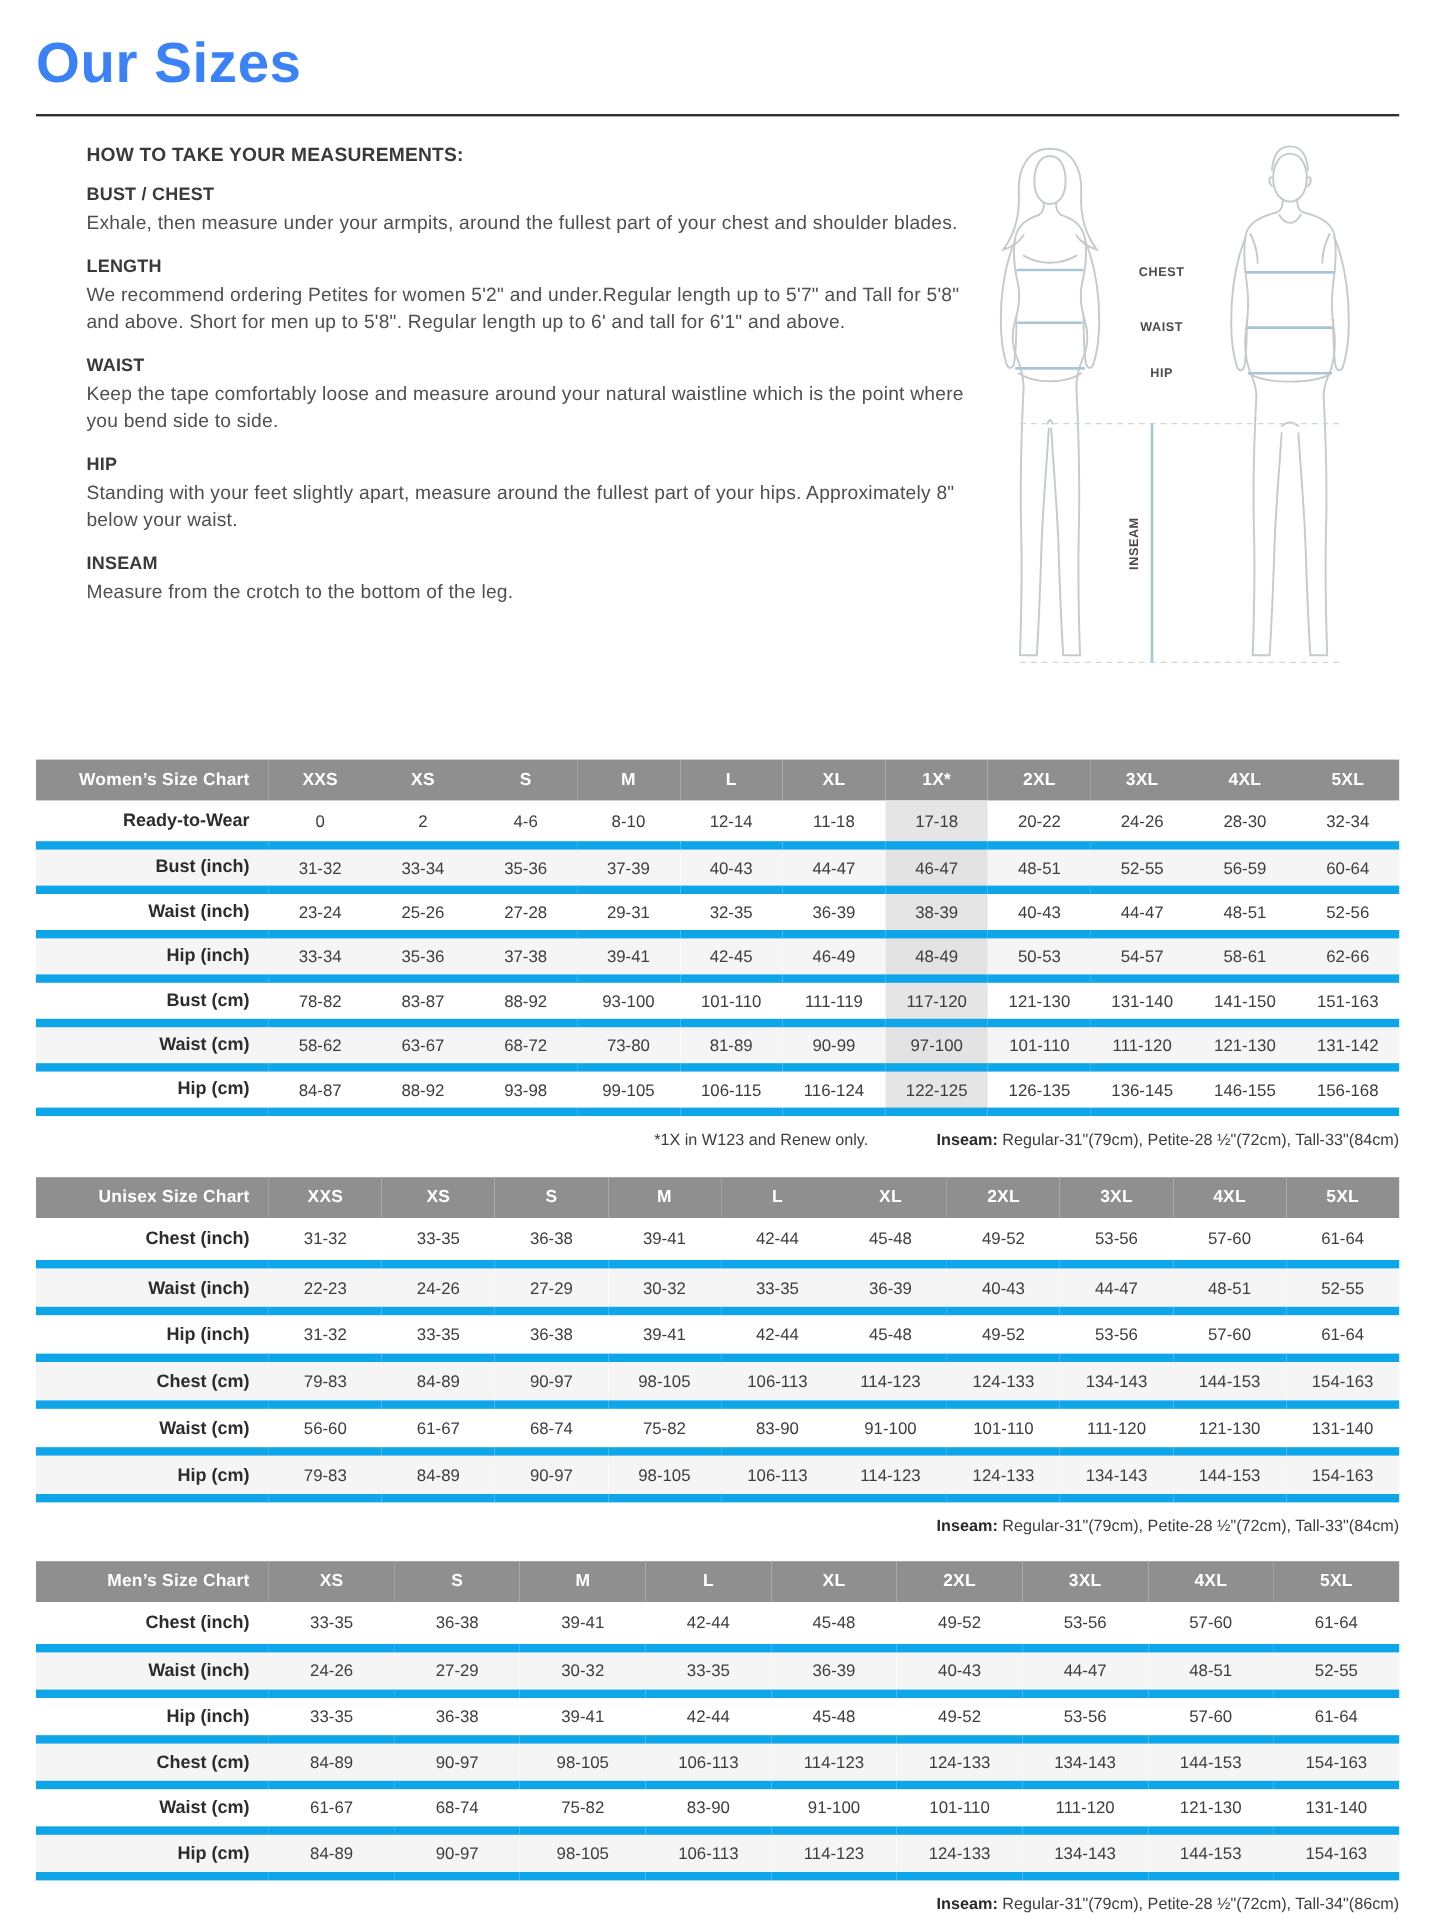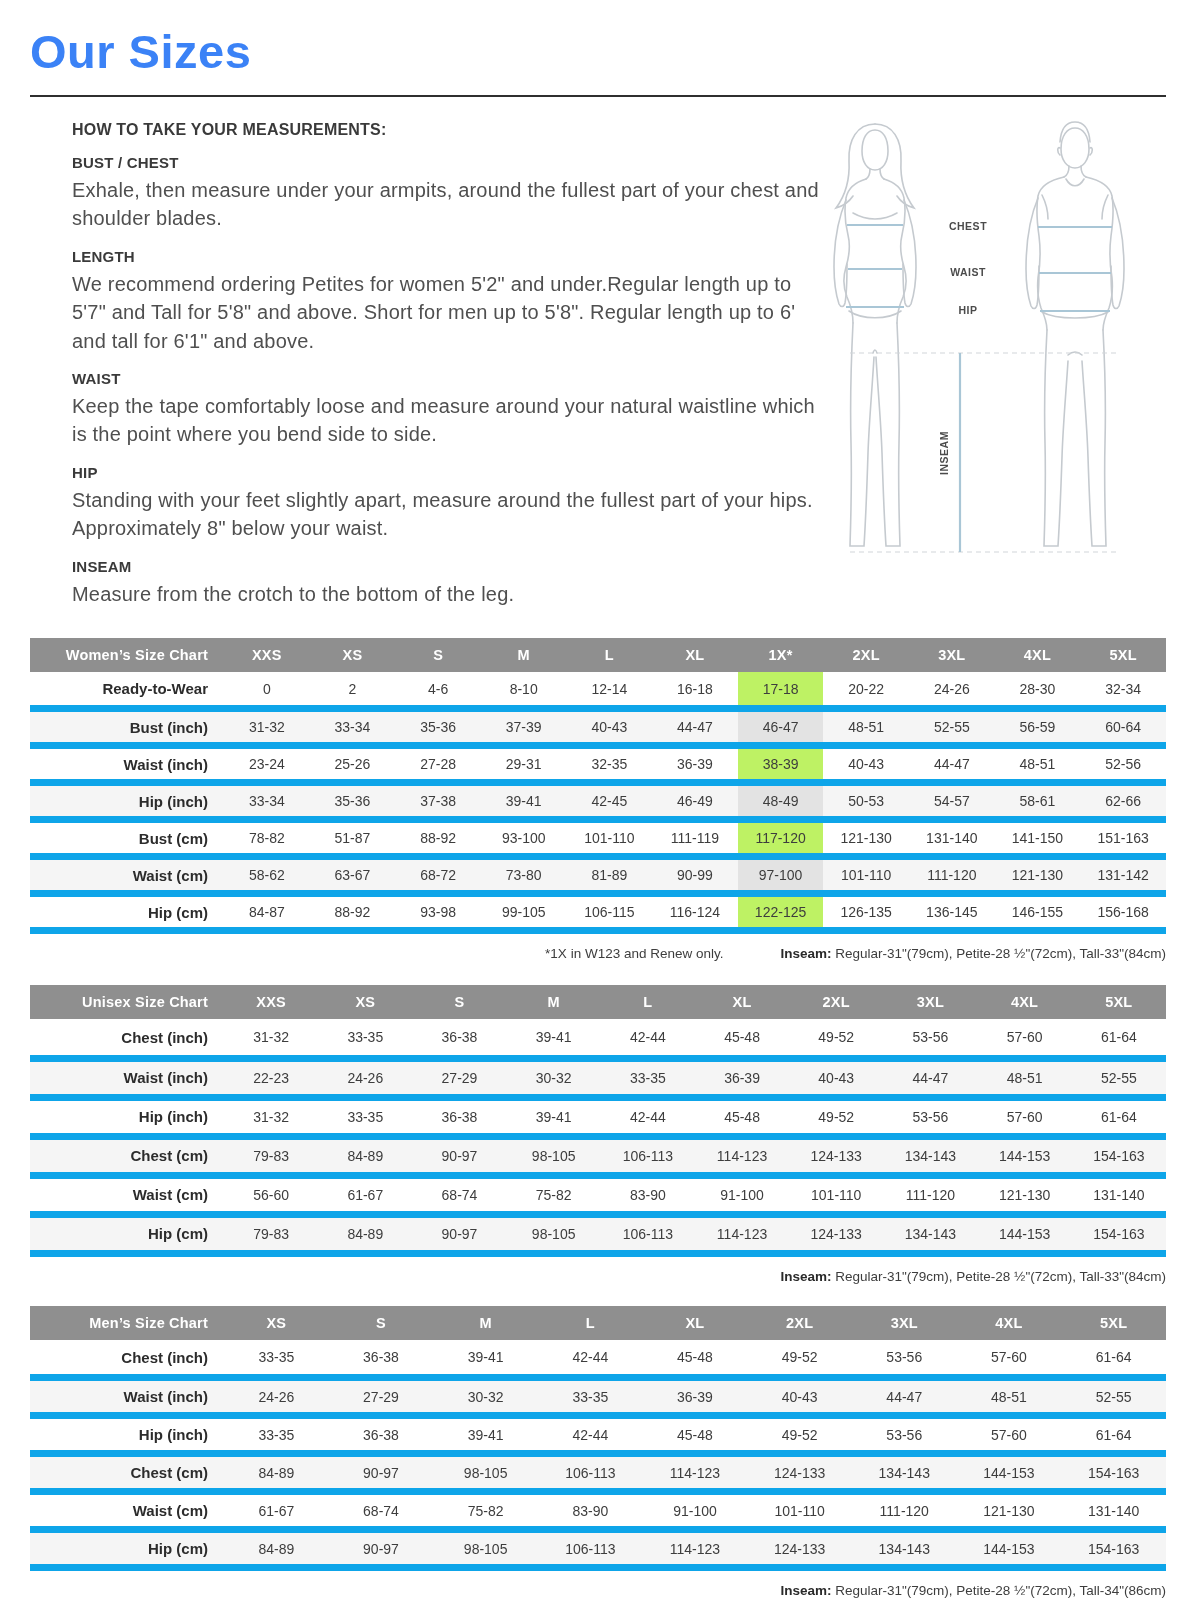"Exhale, then measure under your" .ins-section p { font-size: 20px -> 16px }
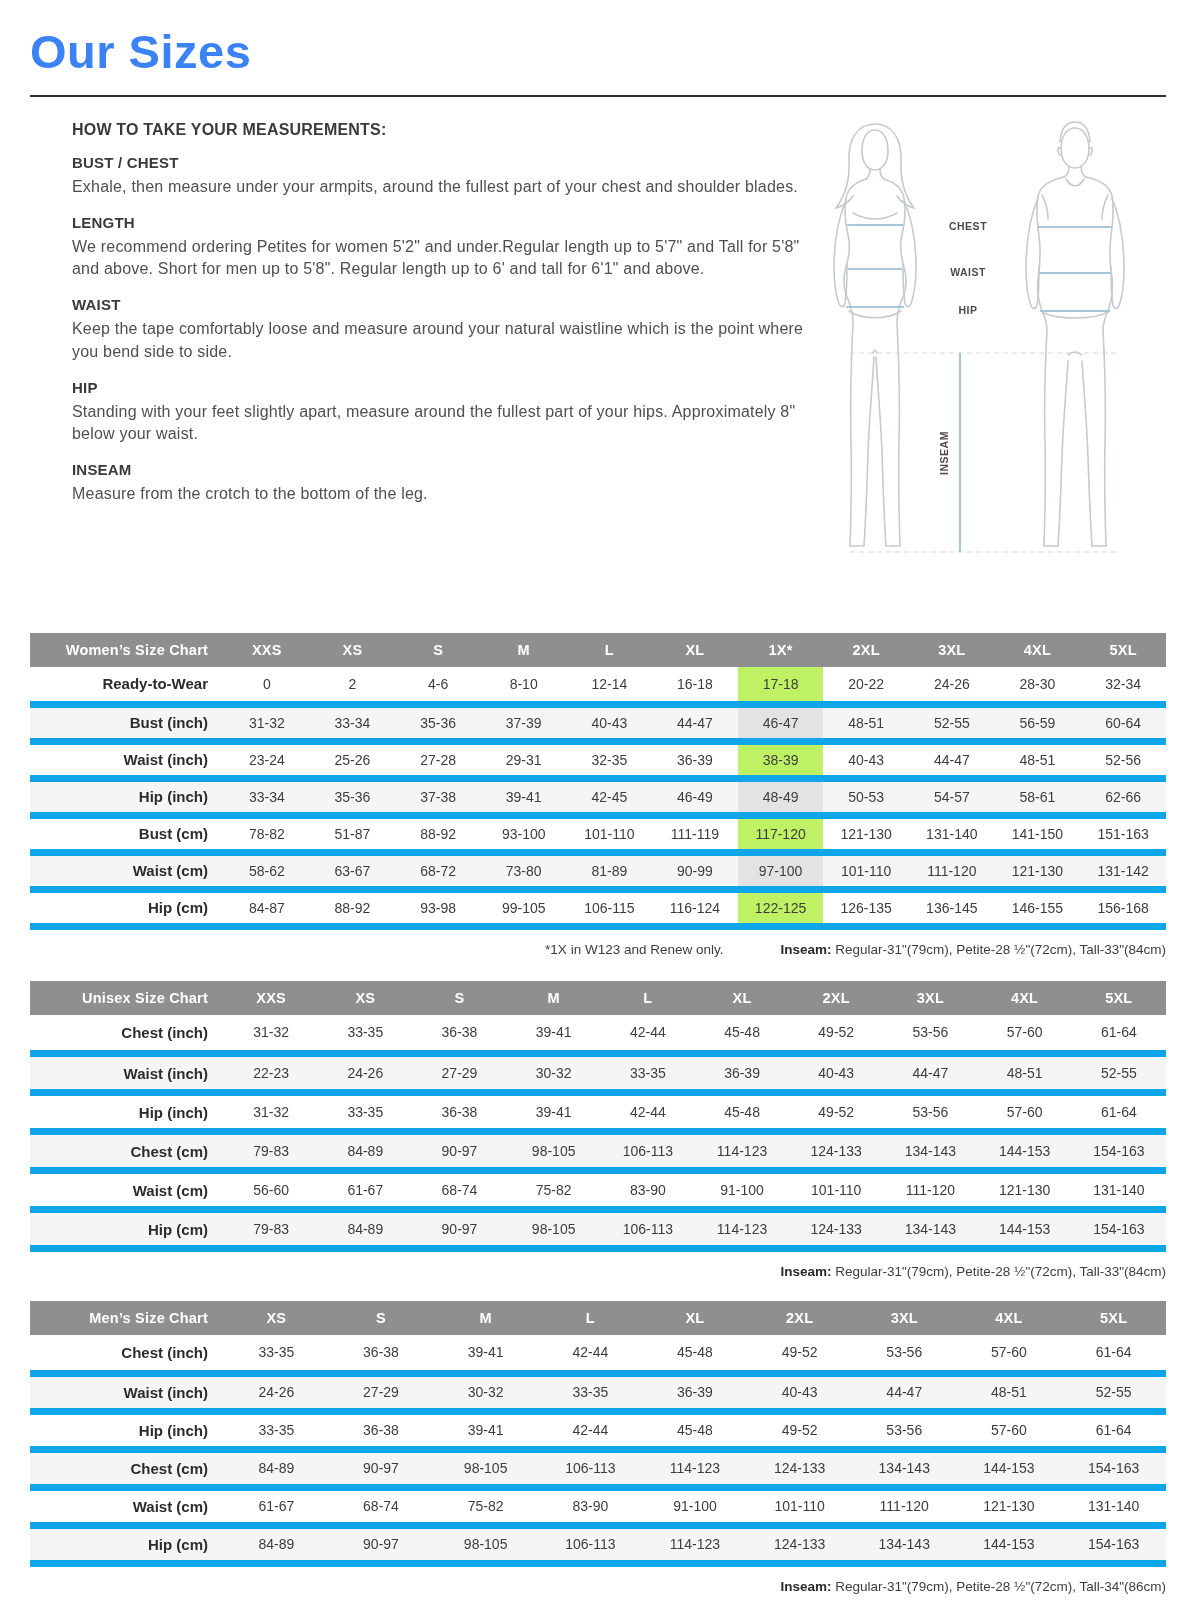"16-18" td { text: 16-18 -> 11-18 }
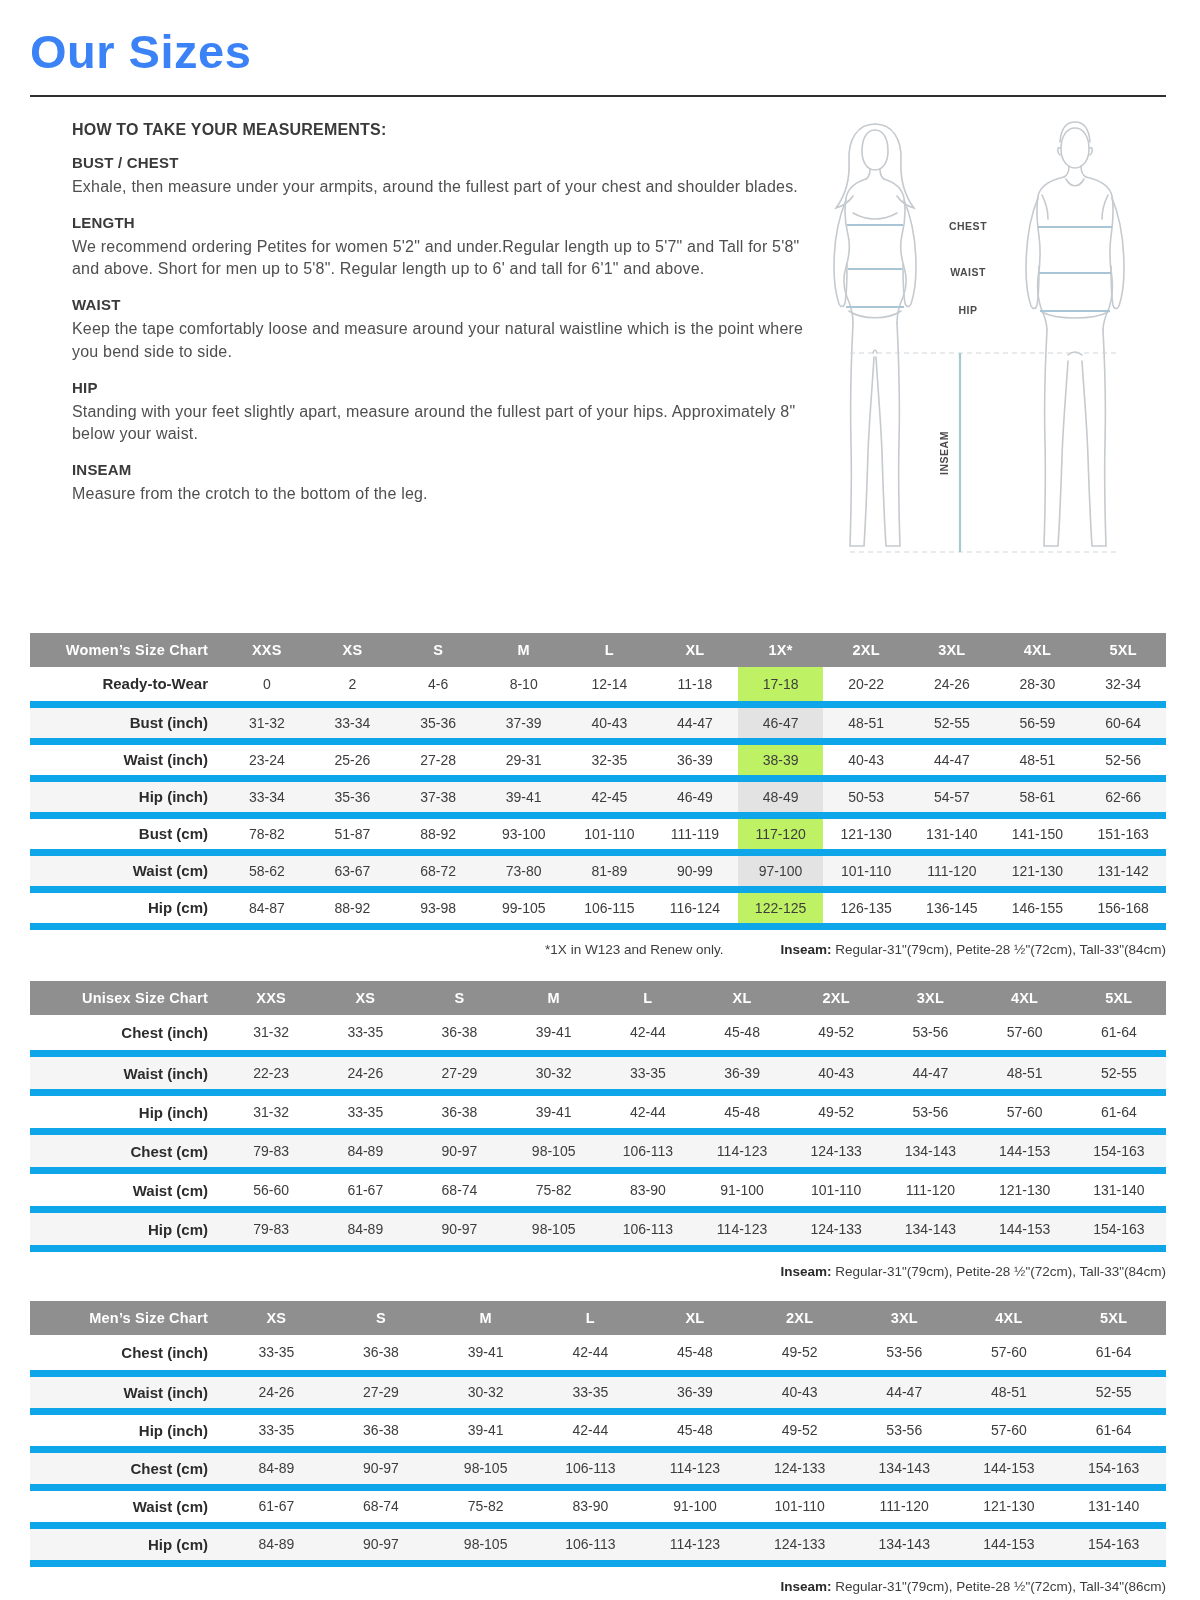"17-18" table.size-table td.hl { background: #bef264 -> #e5e5e5 }
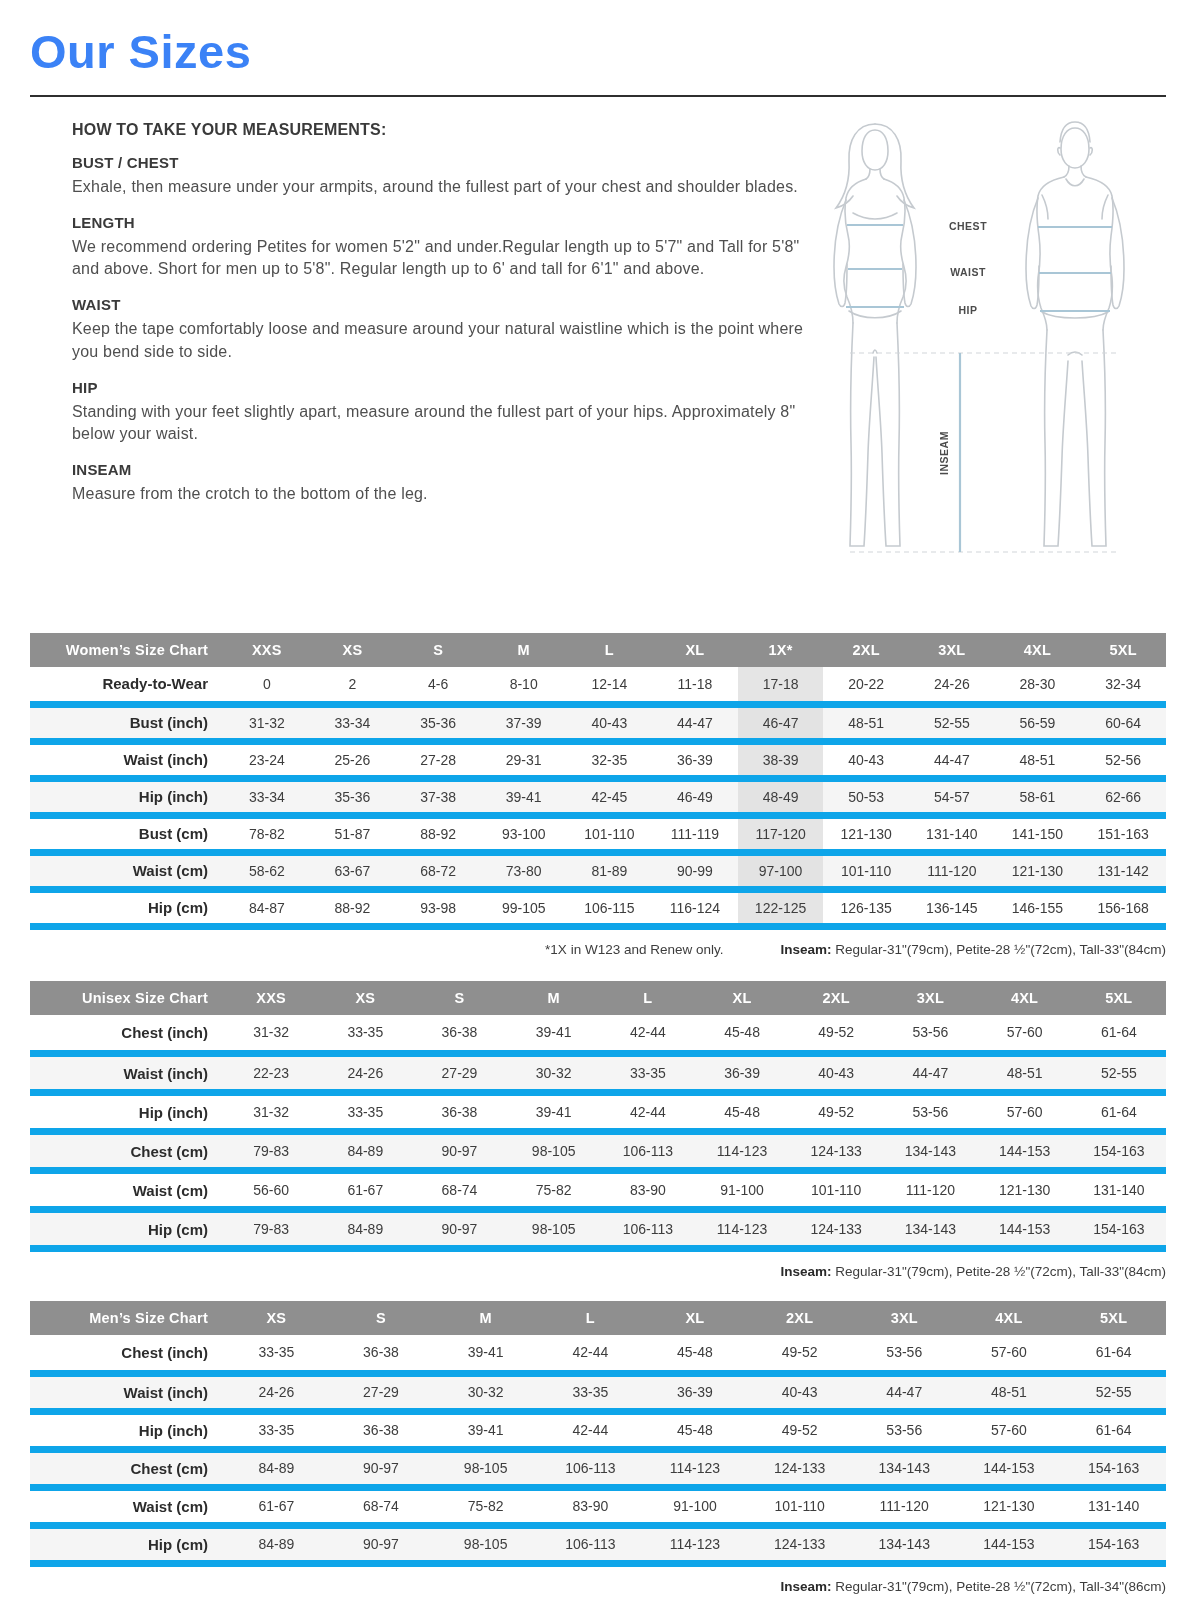"51-87" td { text: 51-87 -> 83-87 }
